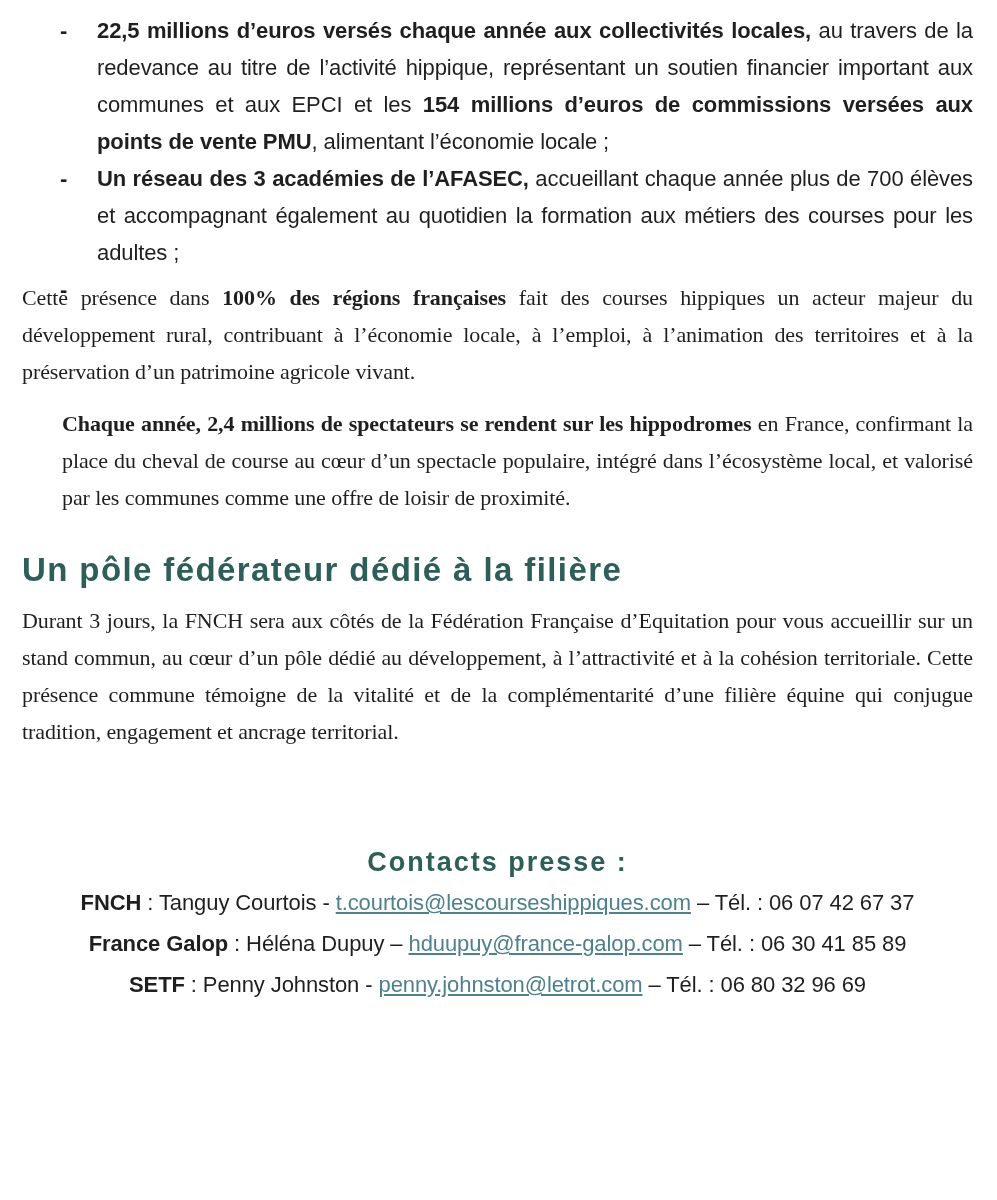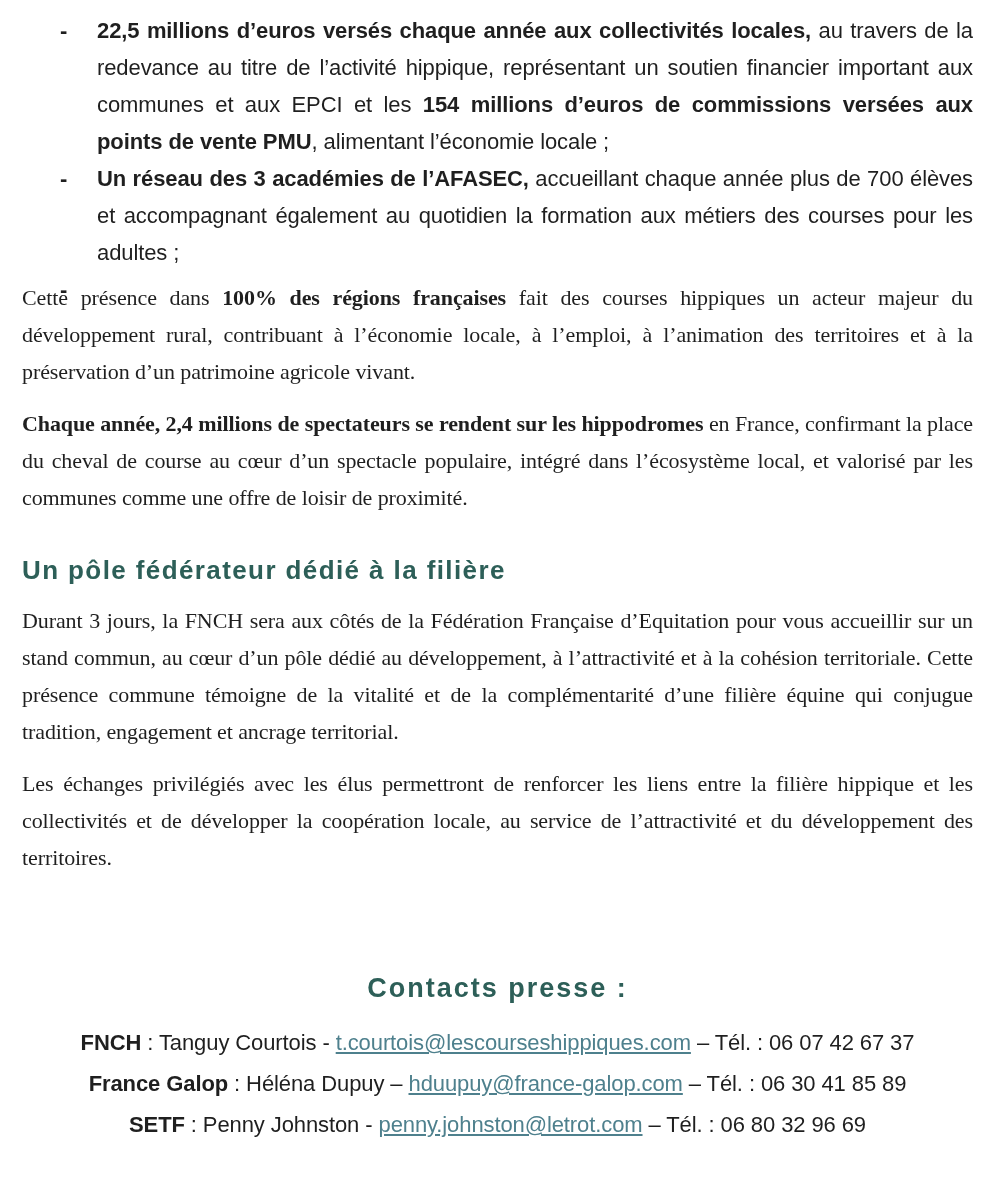"Chaque année, 2,4 millions de" p.body-para.last-before-heading { margin-left: none -> 40px }
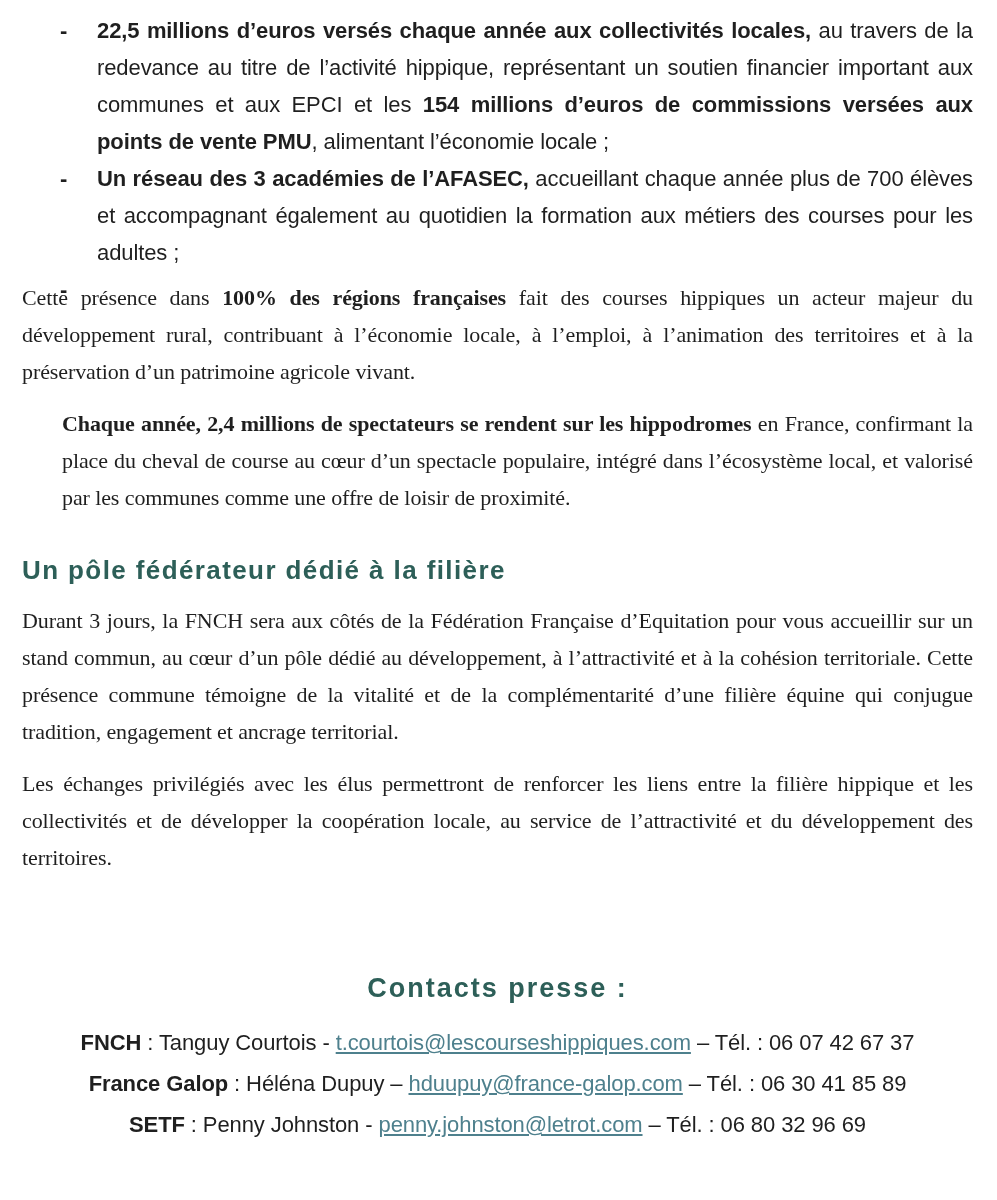"Un pôle fédérateur dédié à" h2.section-heading { font-size: 26px -> 33px }
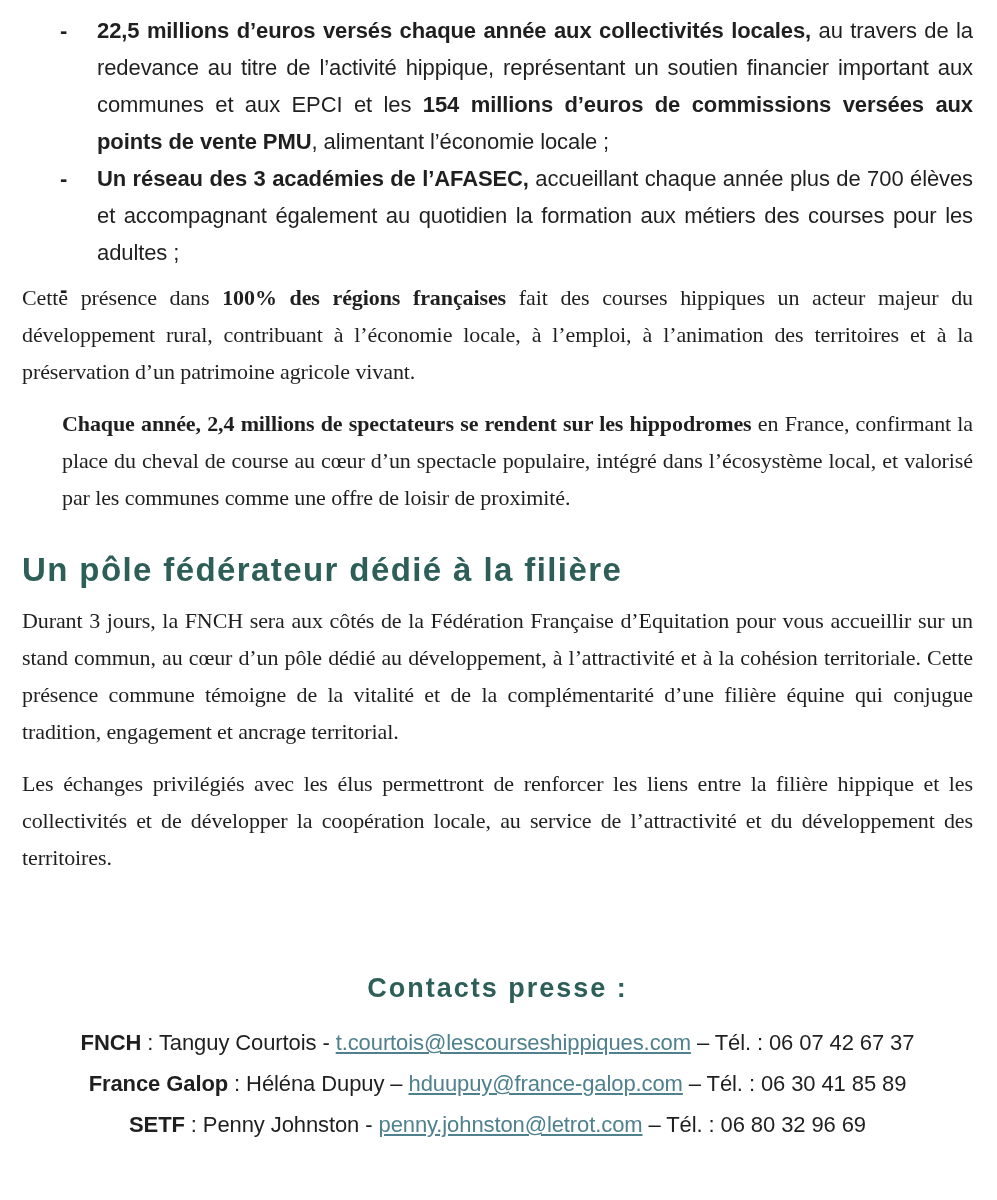"Les échanges privilégiés avec les" p.body-para { html: <p><span>Les échanges privilégiés avec les élus permettront de renforcer les liens entre la filière hippique et les collectivités et de développer la coopération locale, au service de l’attractivité et du développement des territoires.</span></p> -> none }
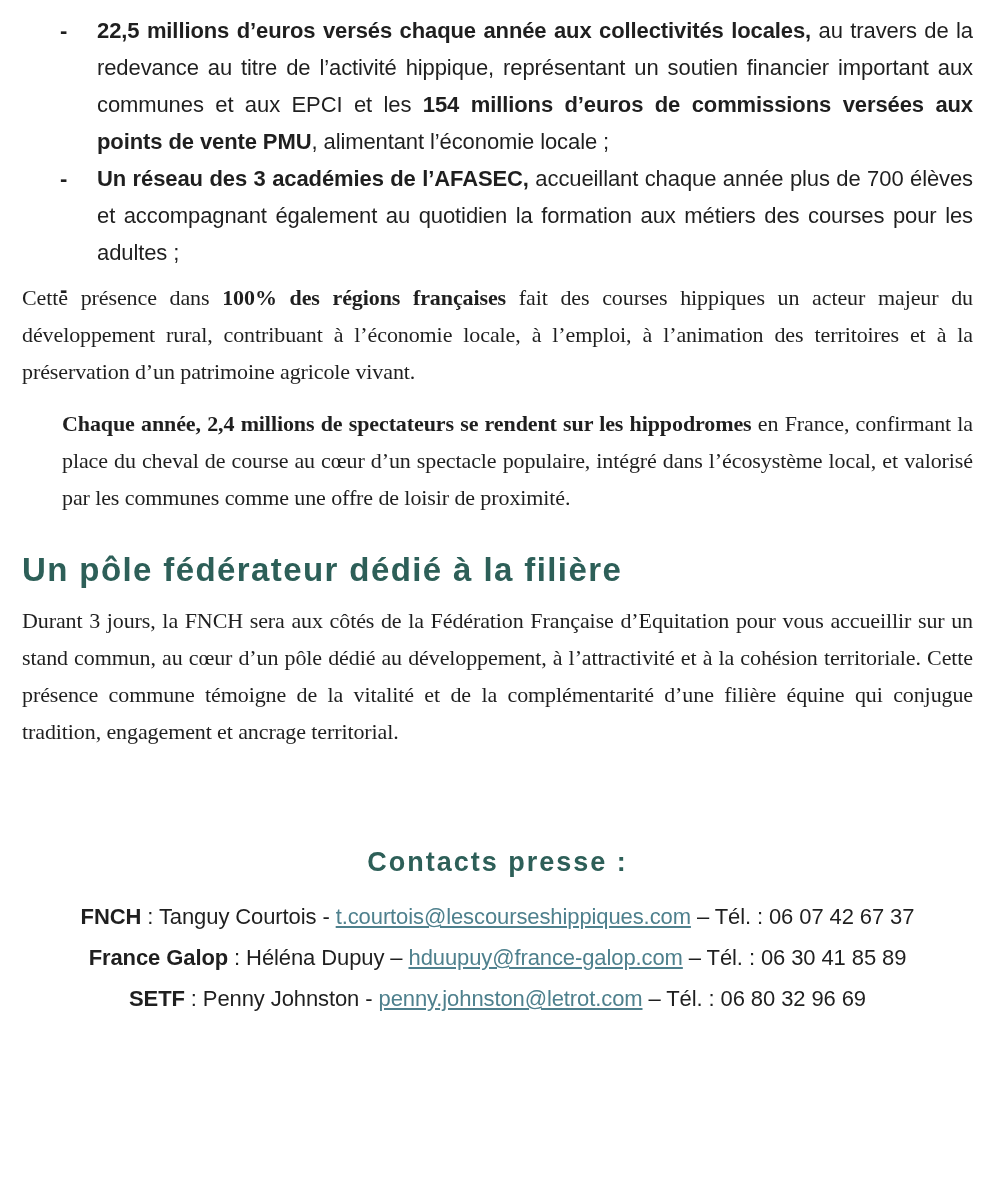"Contacts presse :" .contacts-heading { margin: 0 0 18px 0 -> 0 0 4px 0 }
